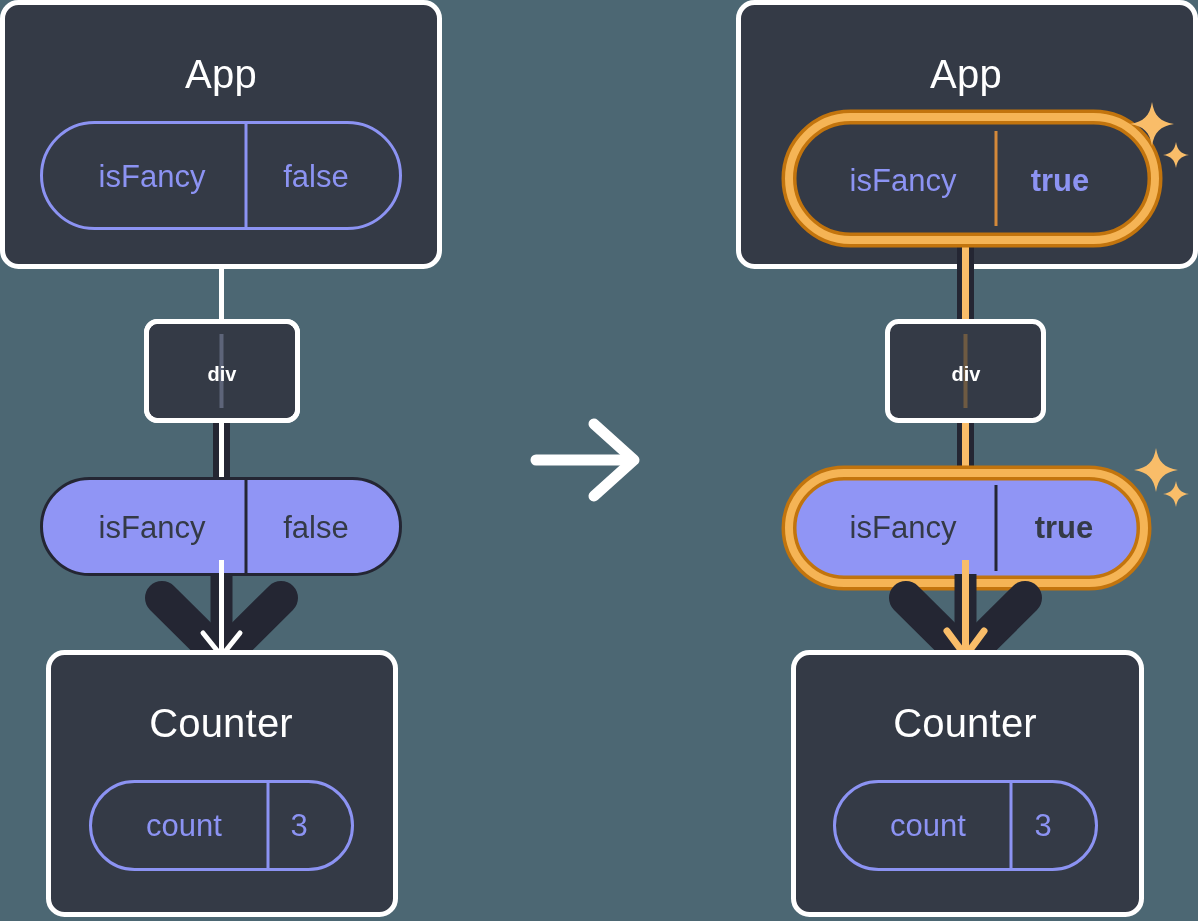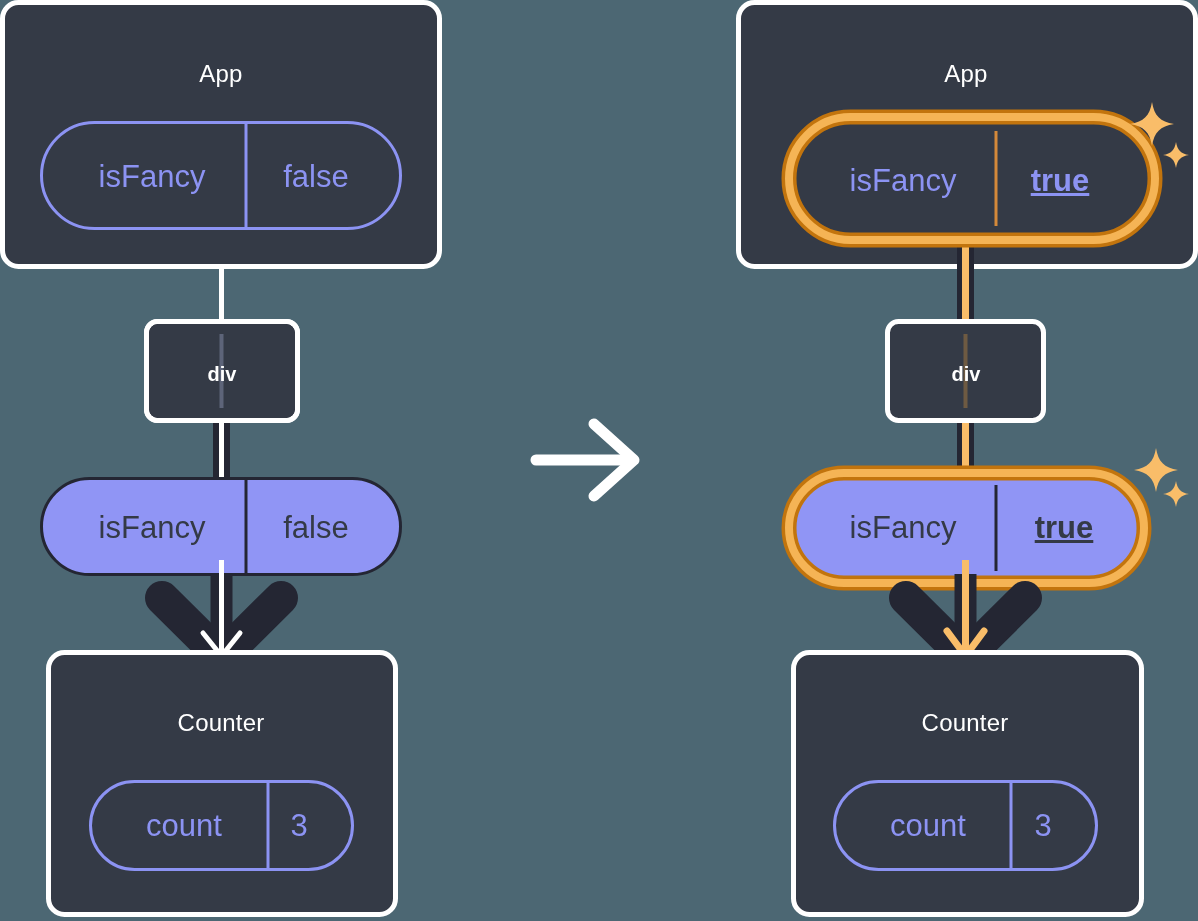"App" .component-title { font-size: 24px -> 40px }
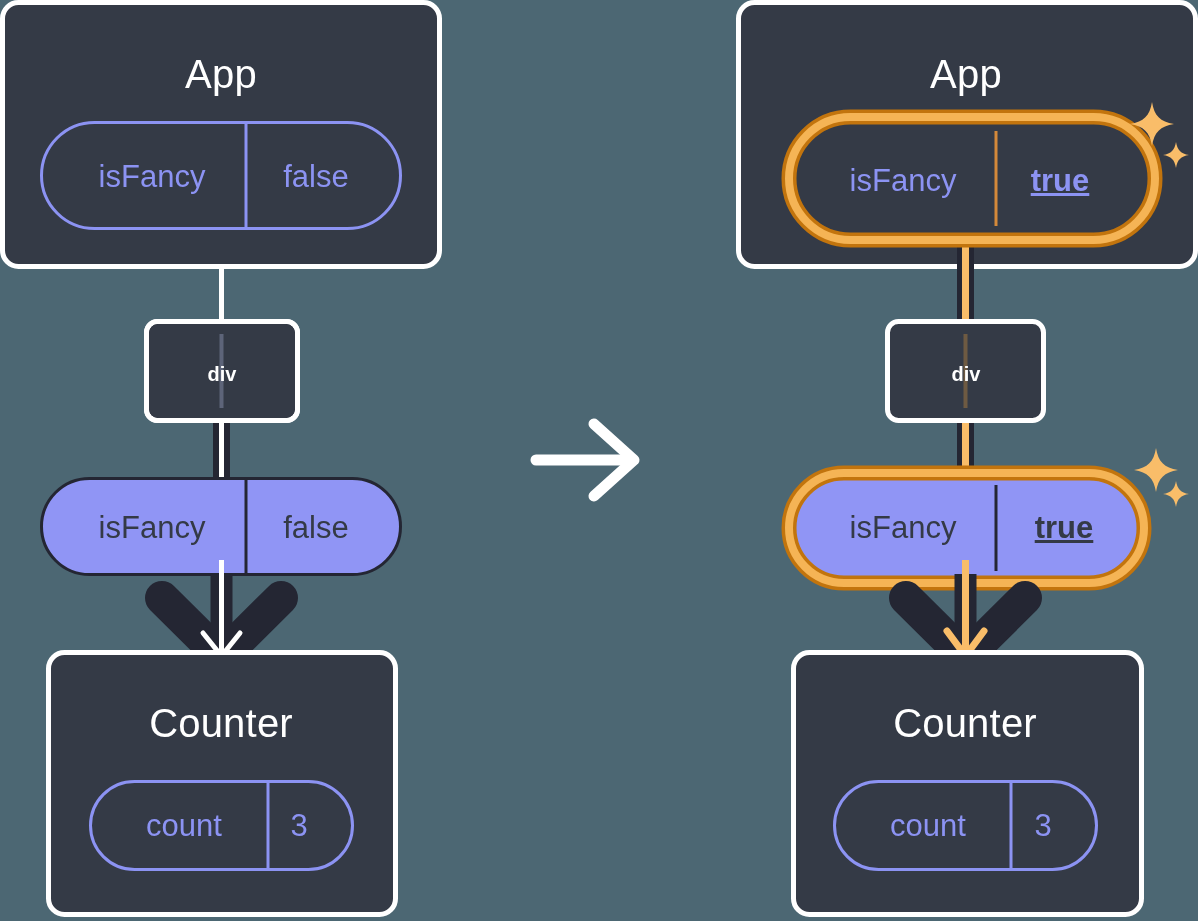"true" .bold { text-decoration: underline -> none }
